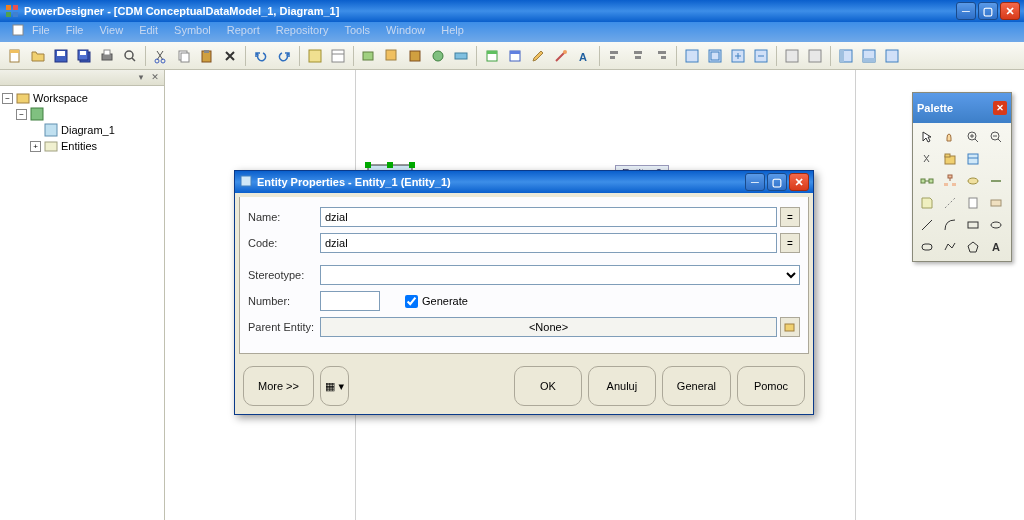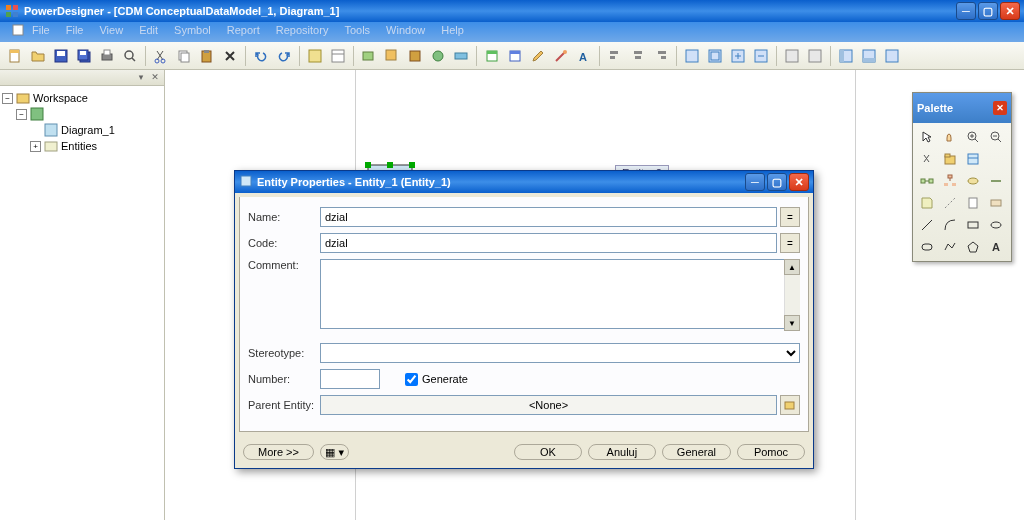"Comment:" div.form-row { html: <div> <span>Comment:</span> <div> <textarea></textarea> <div> <div>▲</div> <div>▼</div> </div> </div> </div> -> none }
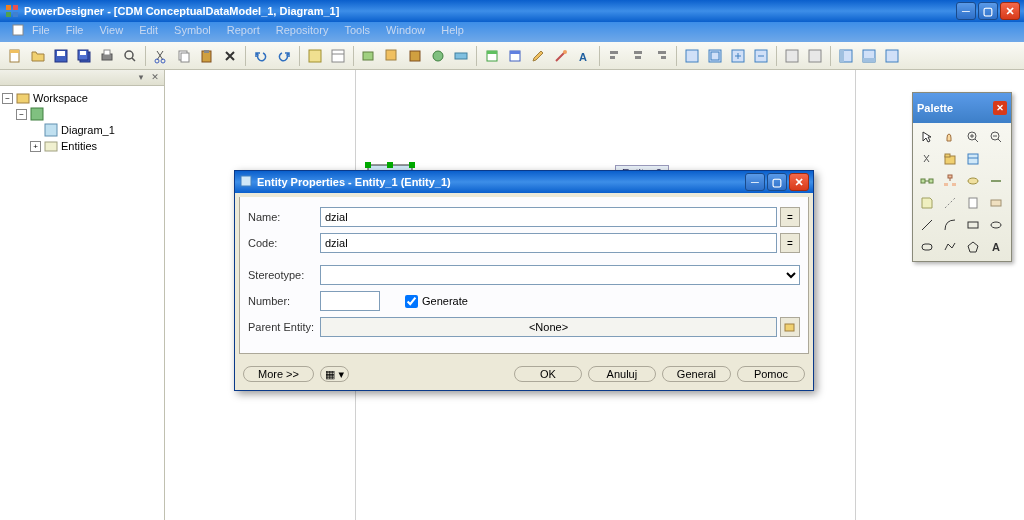"More >>" .dlg-btn { height: 16px -> 40px }
